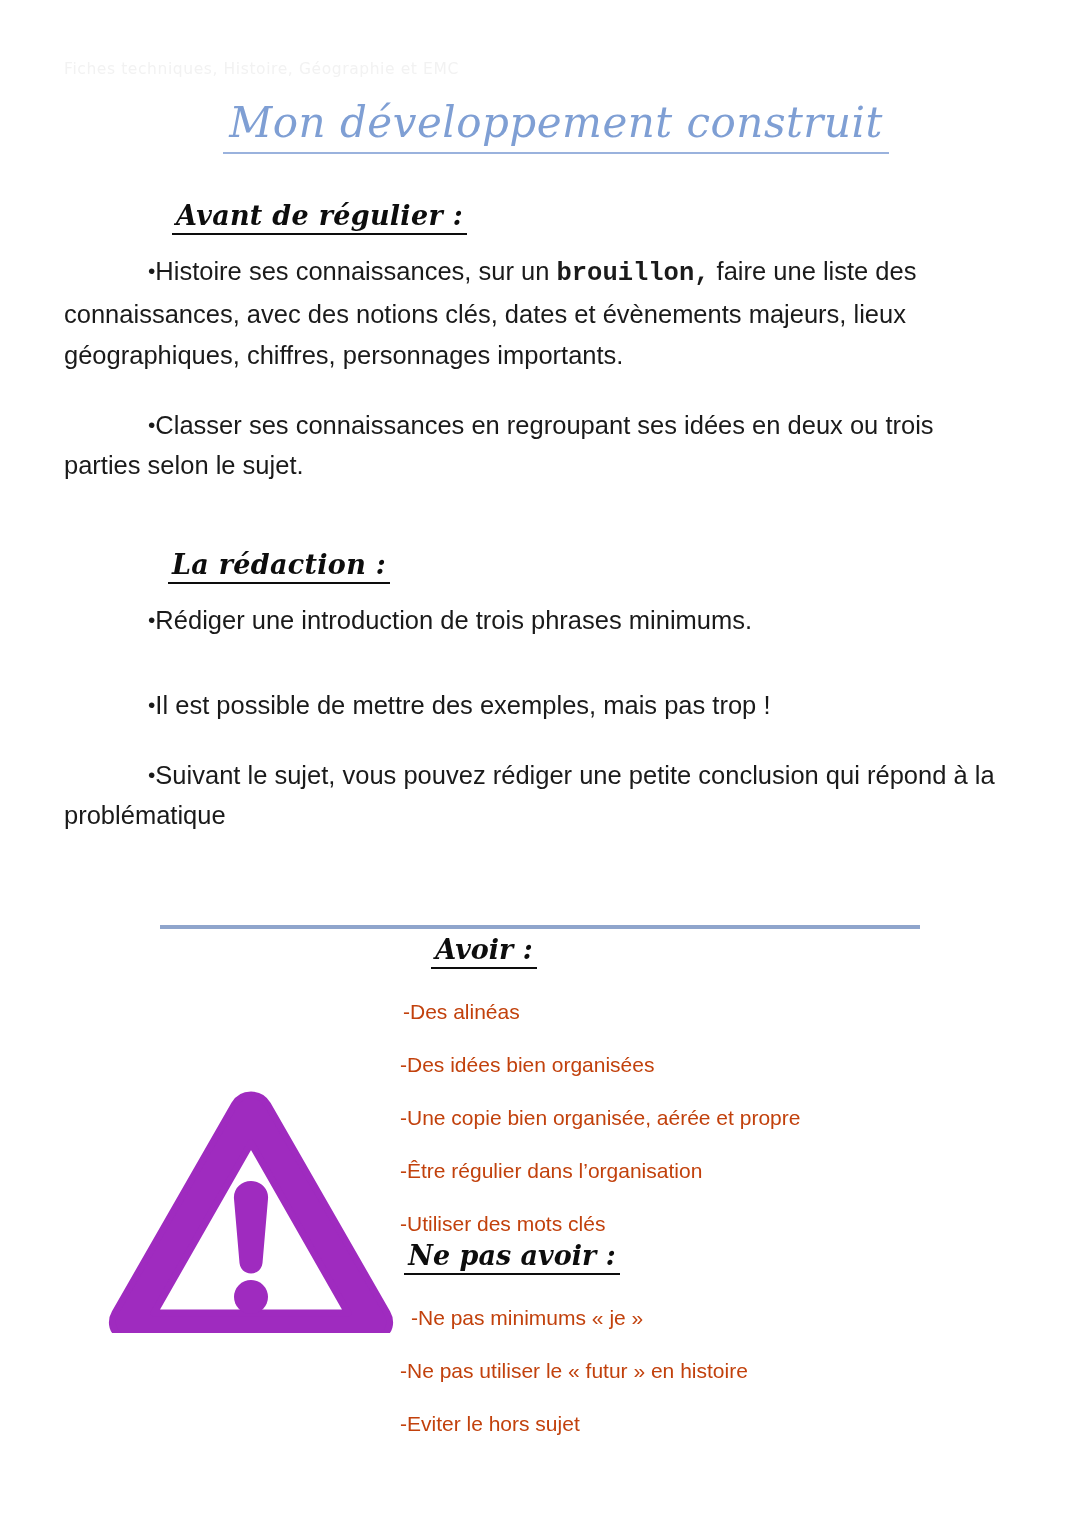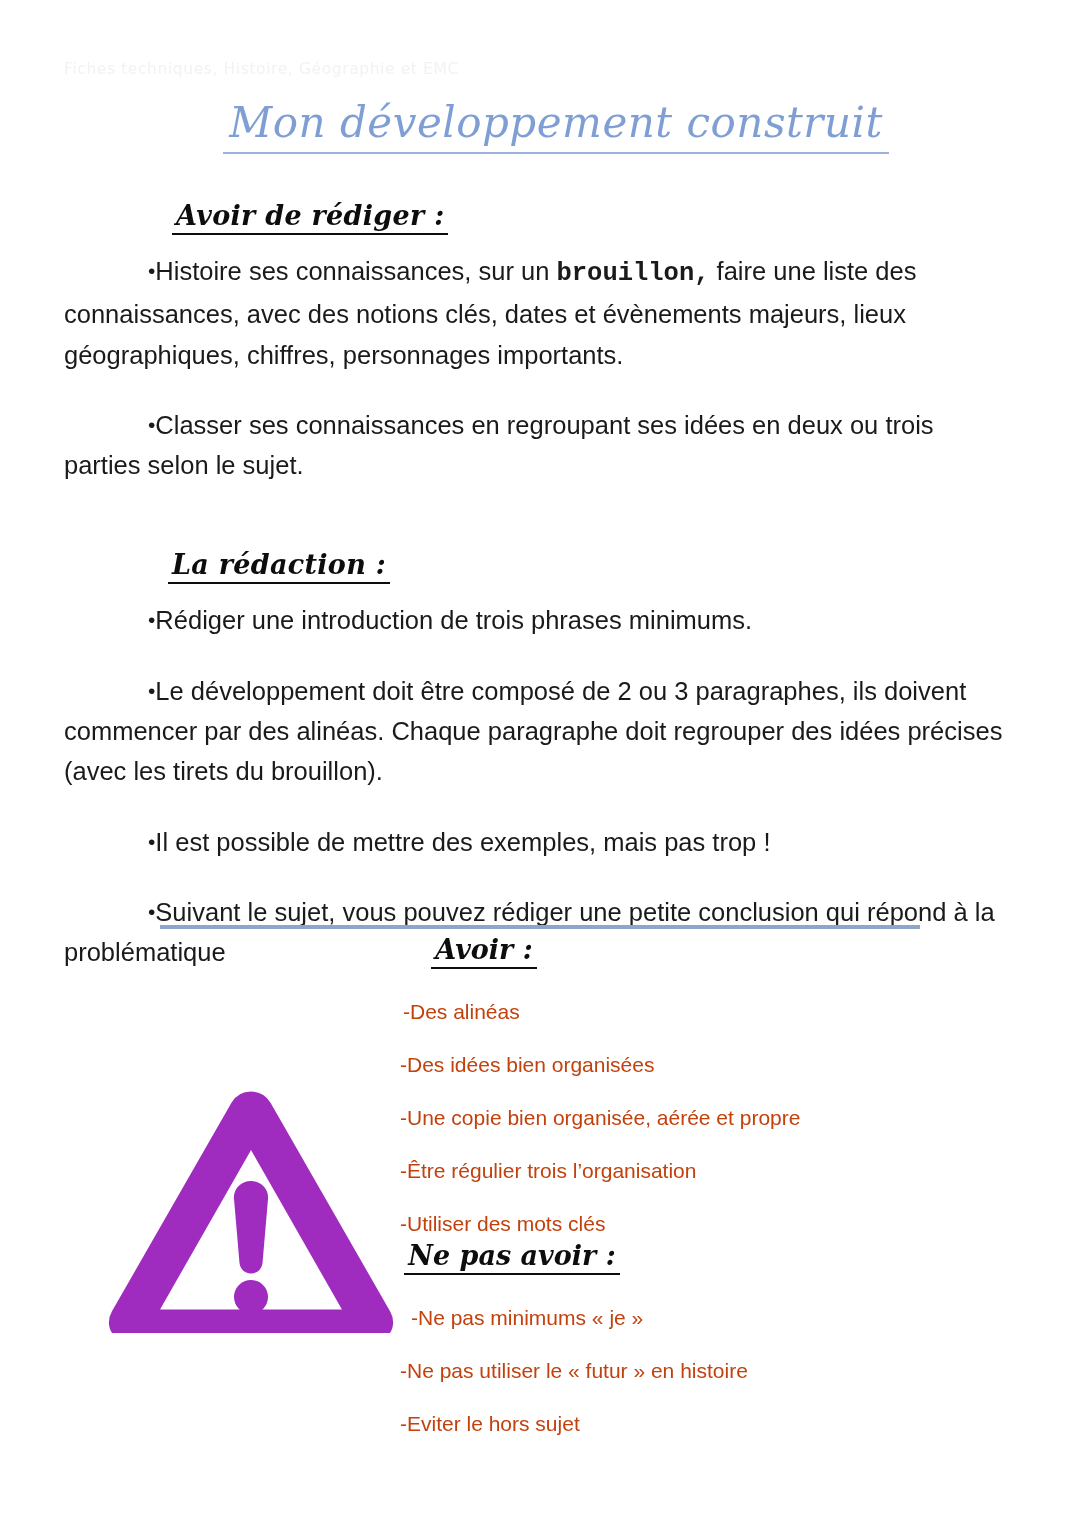"Avoir de rédiger :" span.section-heading { text: Avoir de rédiger -> Avant de régulier }
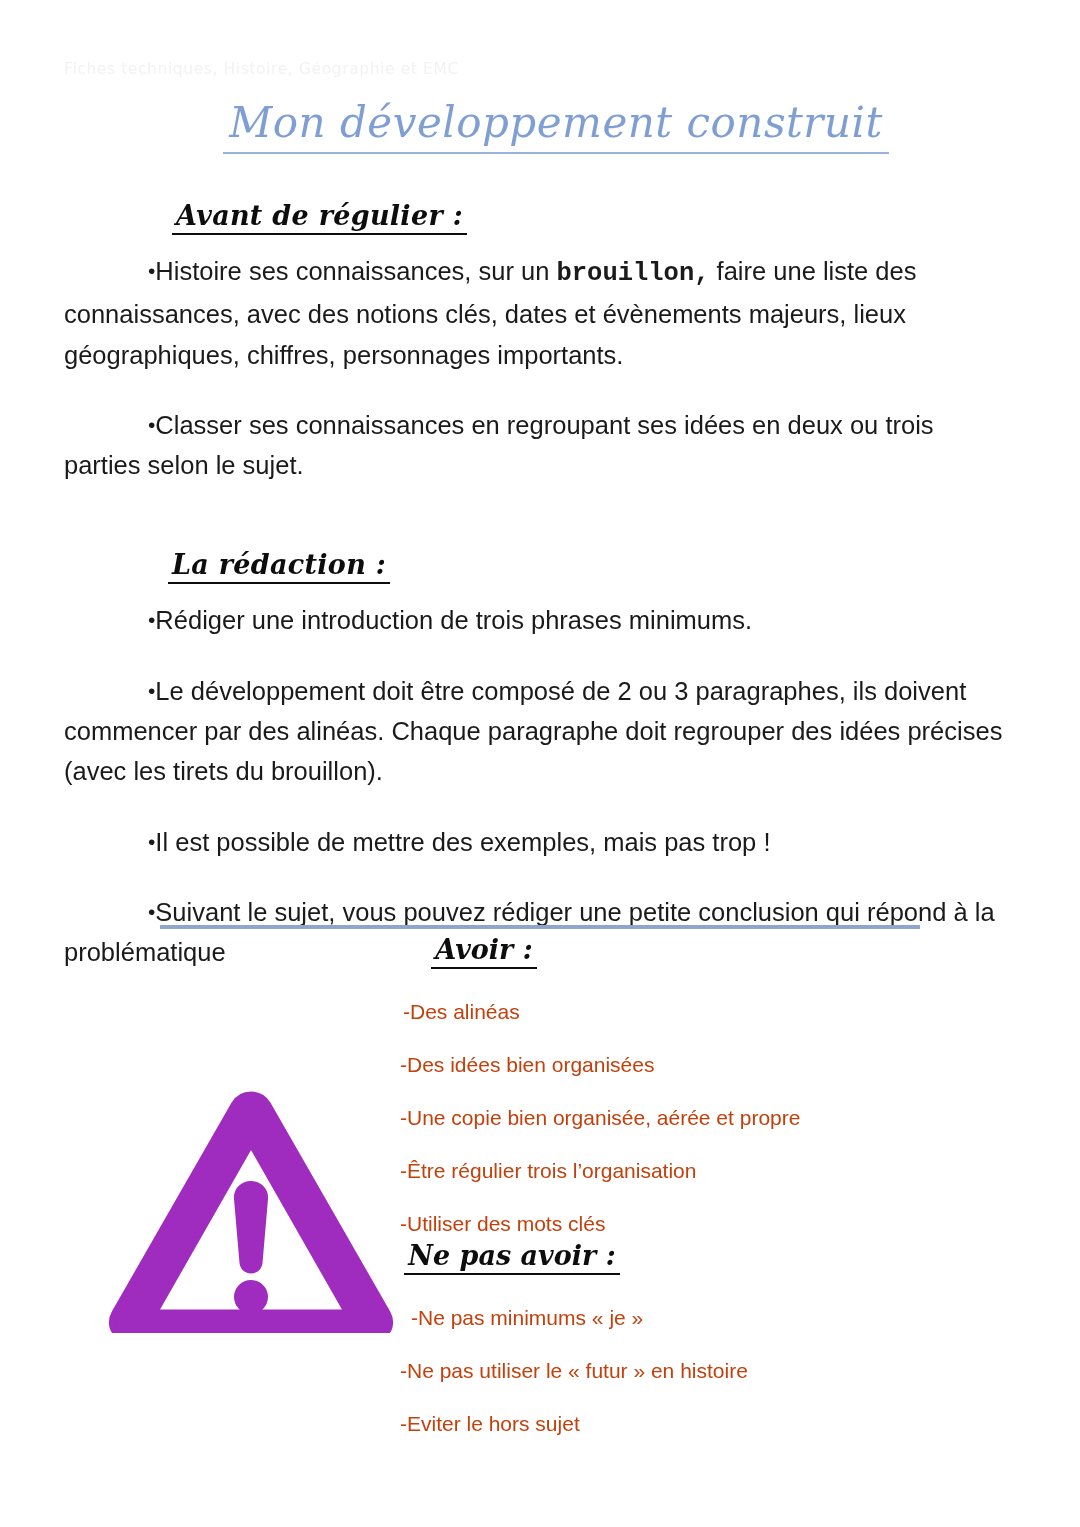"•Le développement doit être composé" p.para { html: <p> <span>•</span><span>Le développement doit être composé de 2 ou 3 paragraphes, ils doivent commencer par des alinéas. Chaque paragraphe doit regrouper des idées précises (avec les tirets du brouillon).</span> </p> -> none }
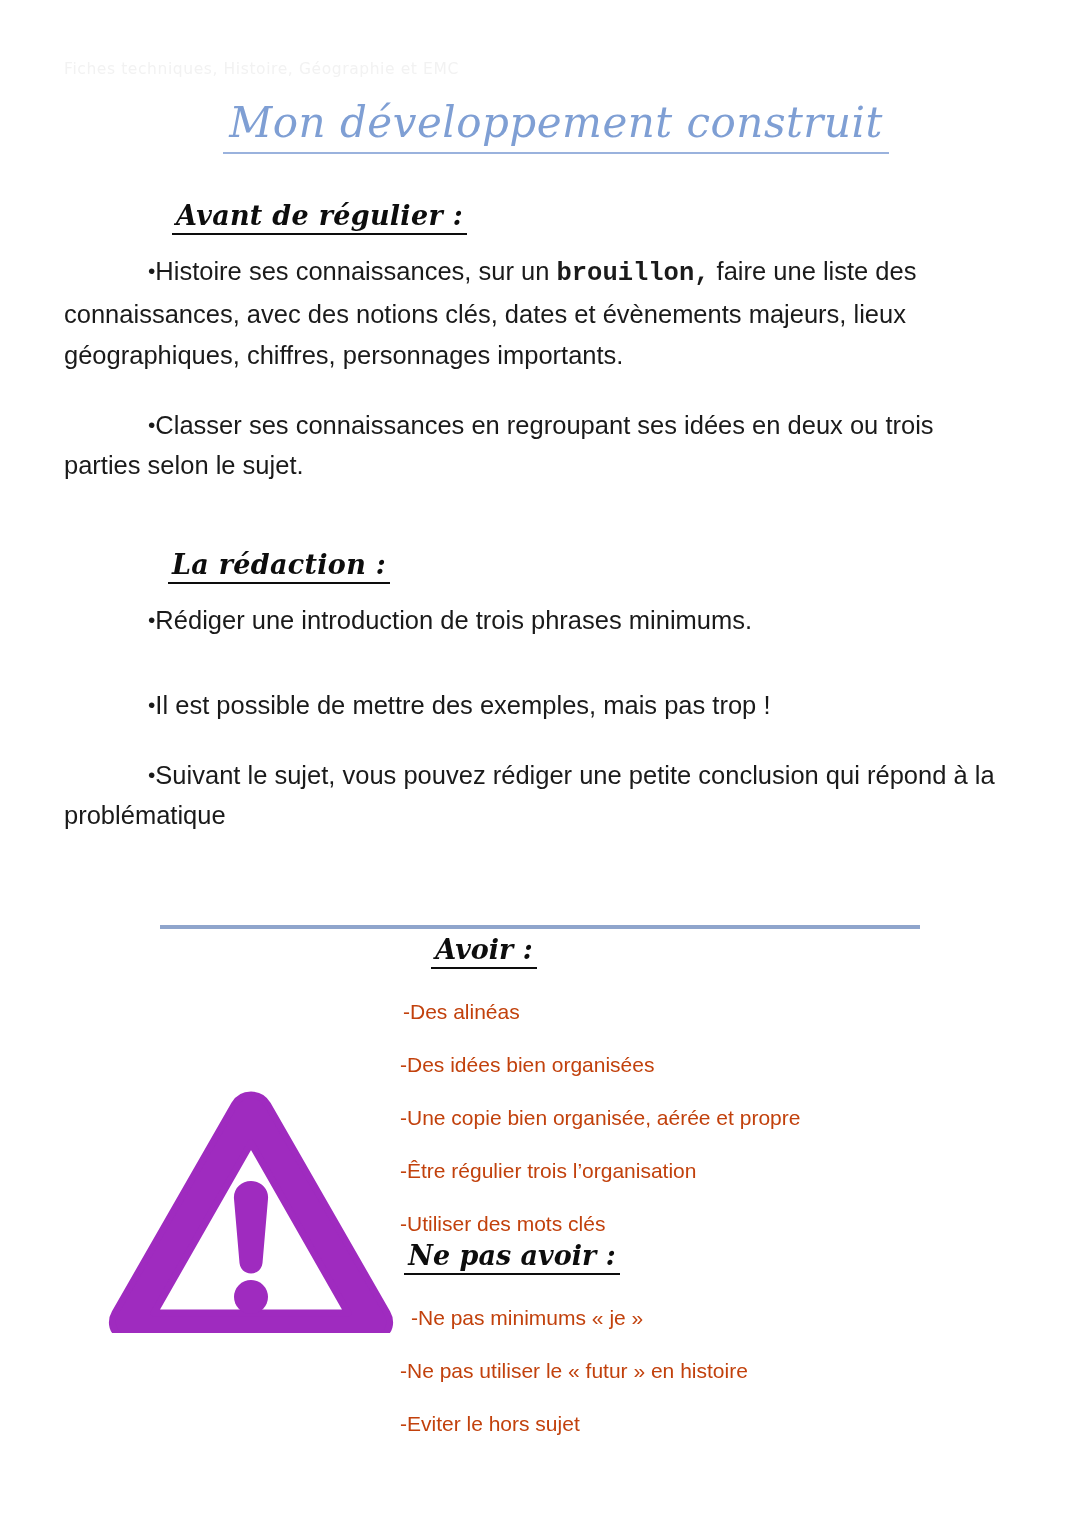"-Être régulier trois l’organisation" li { text: trois -> dans }
